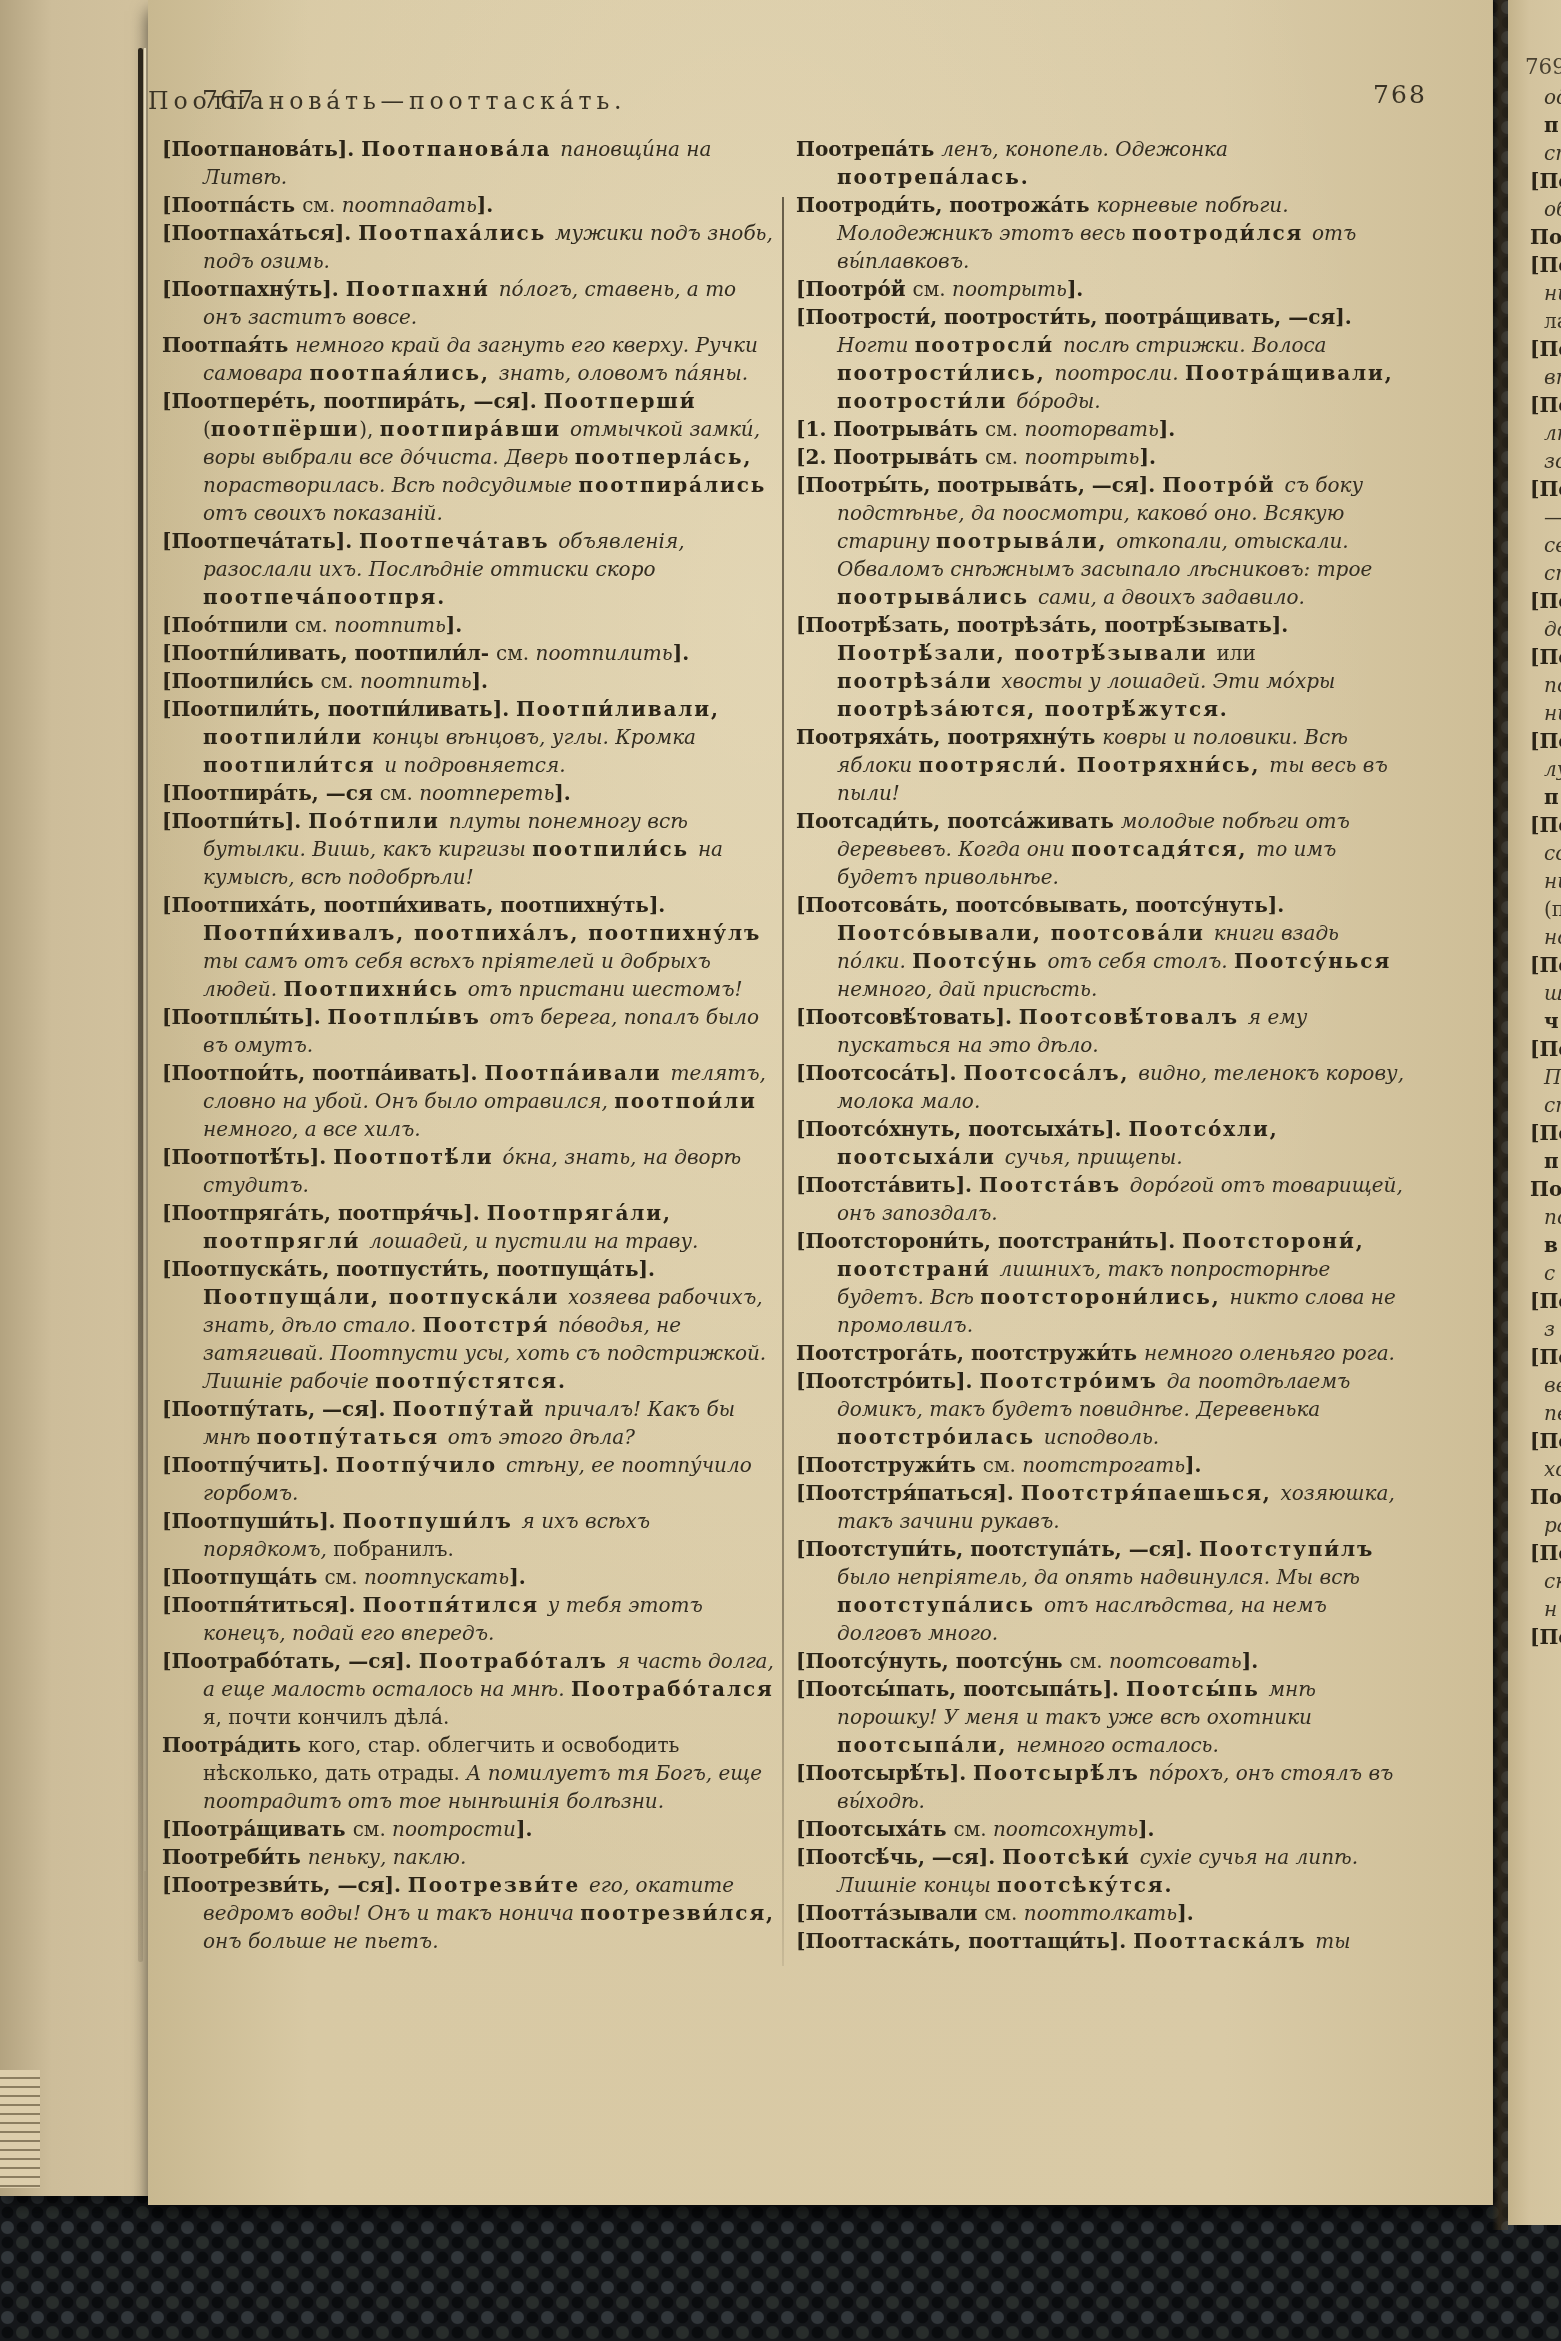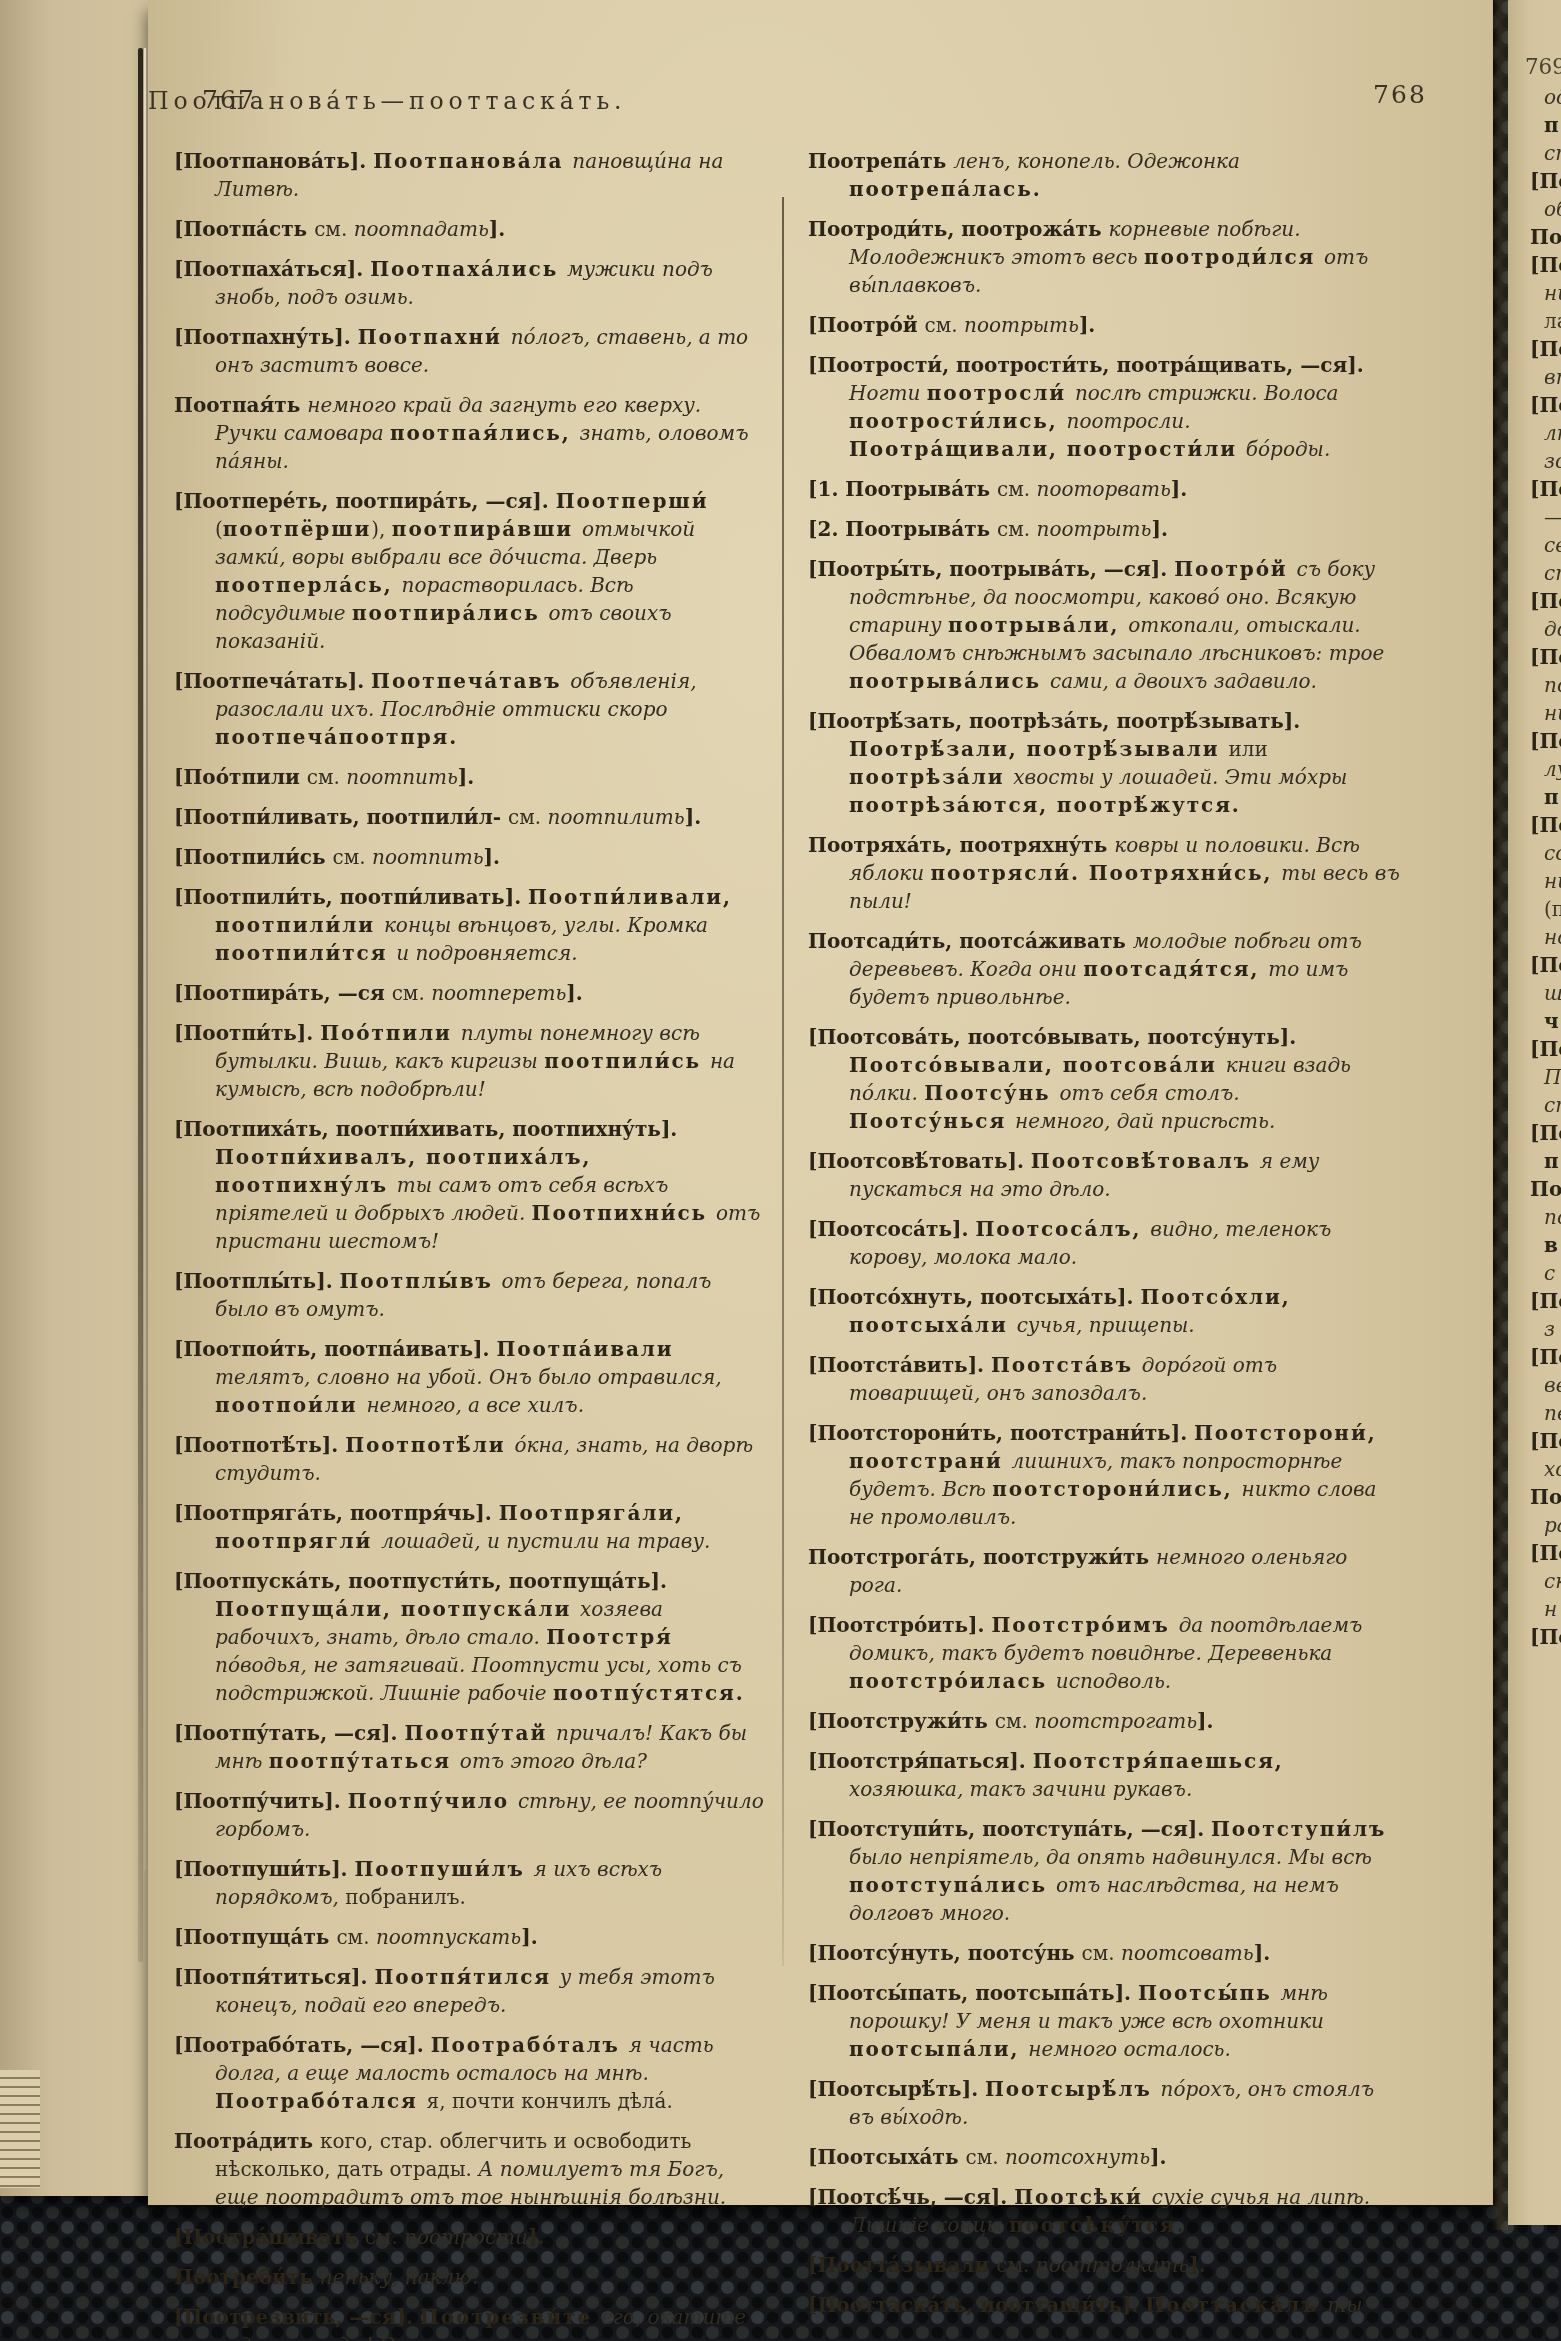"[Поотпанова́ть]. Поотпанова́ла" .entry { margin: 12px -> 0 }
